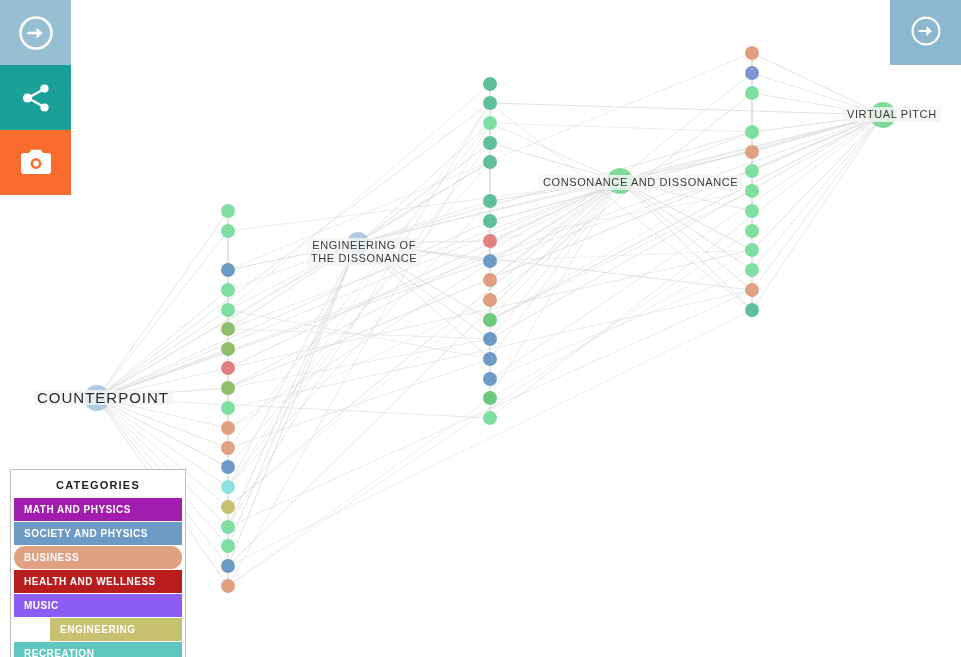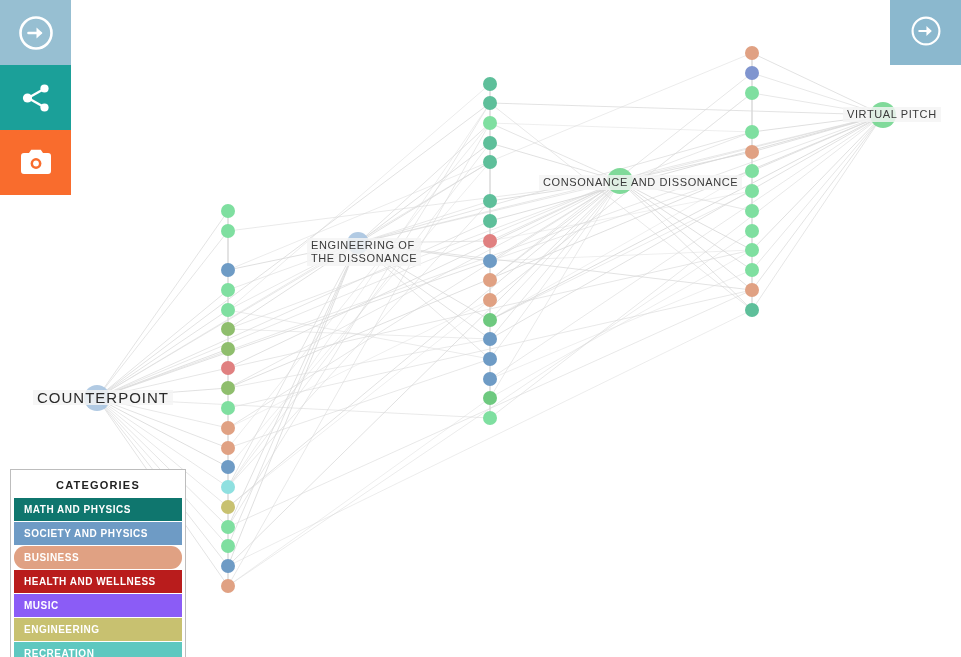"VIRTUAL PITCH" .node-label { text-align: left -> center }
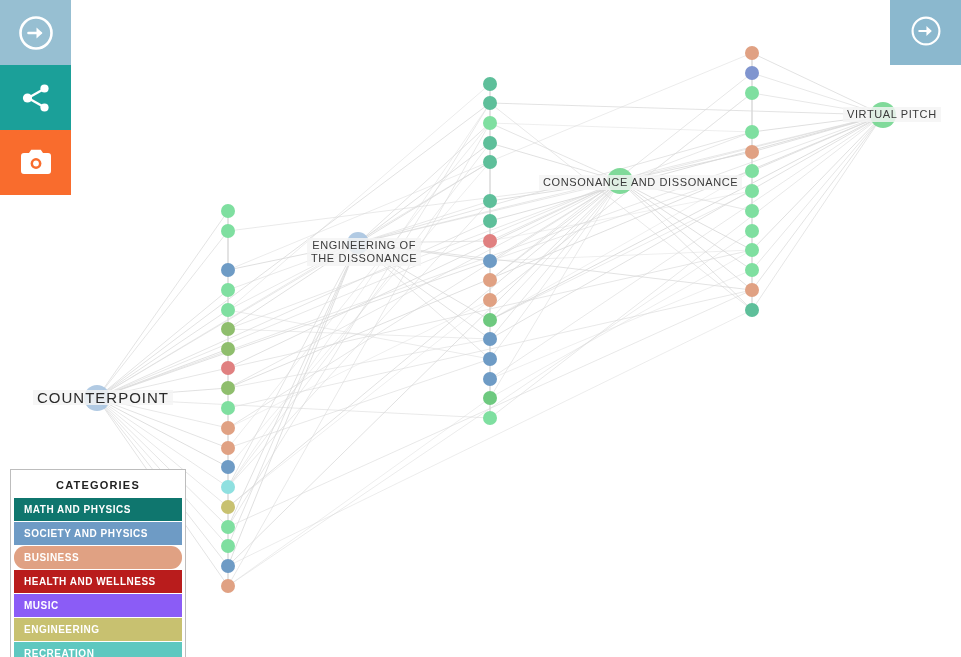"MATH AND PHYSICS" div.legend-row { background: #0f766e -> #a21caf }
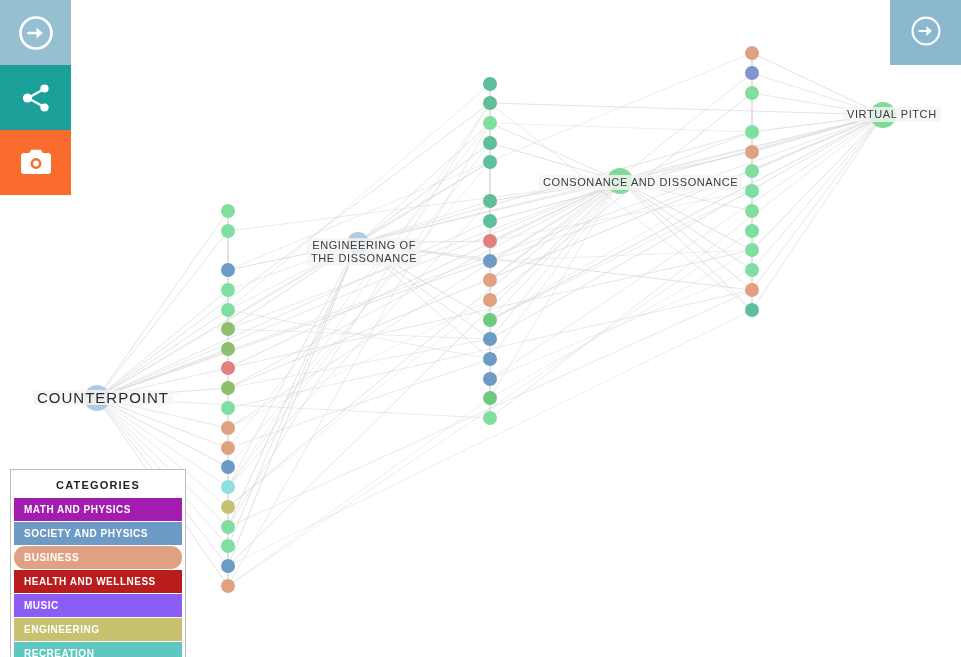"ENGINEERING" div.legend-row { margin-left: none -> 36px }
